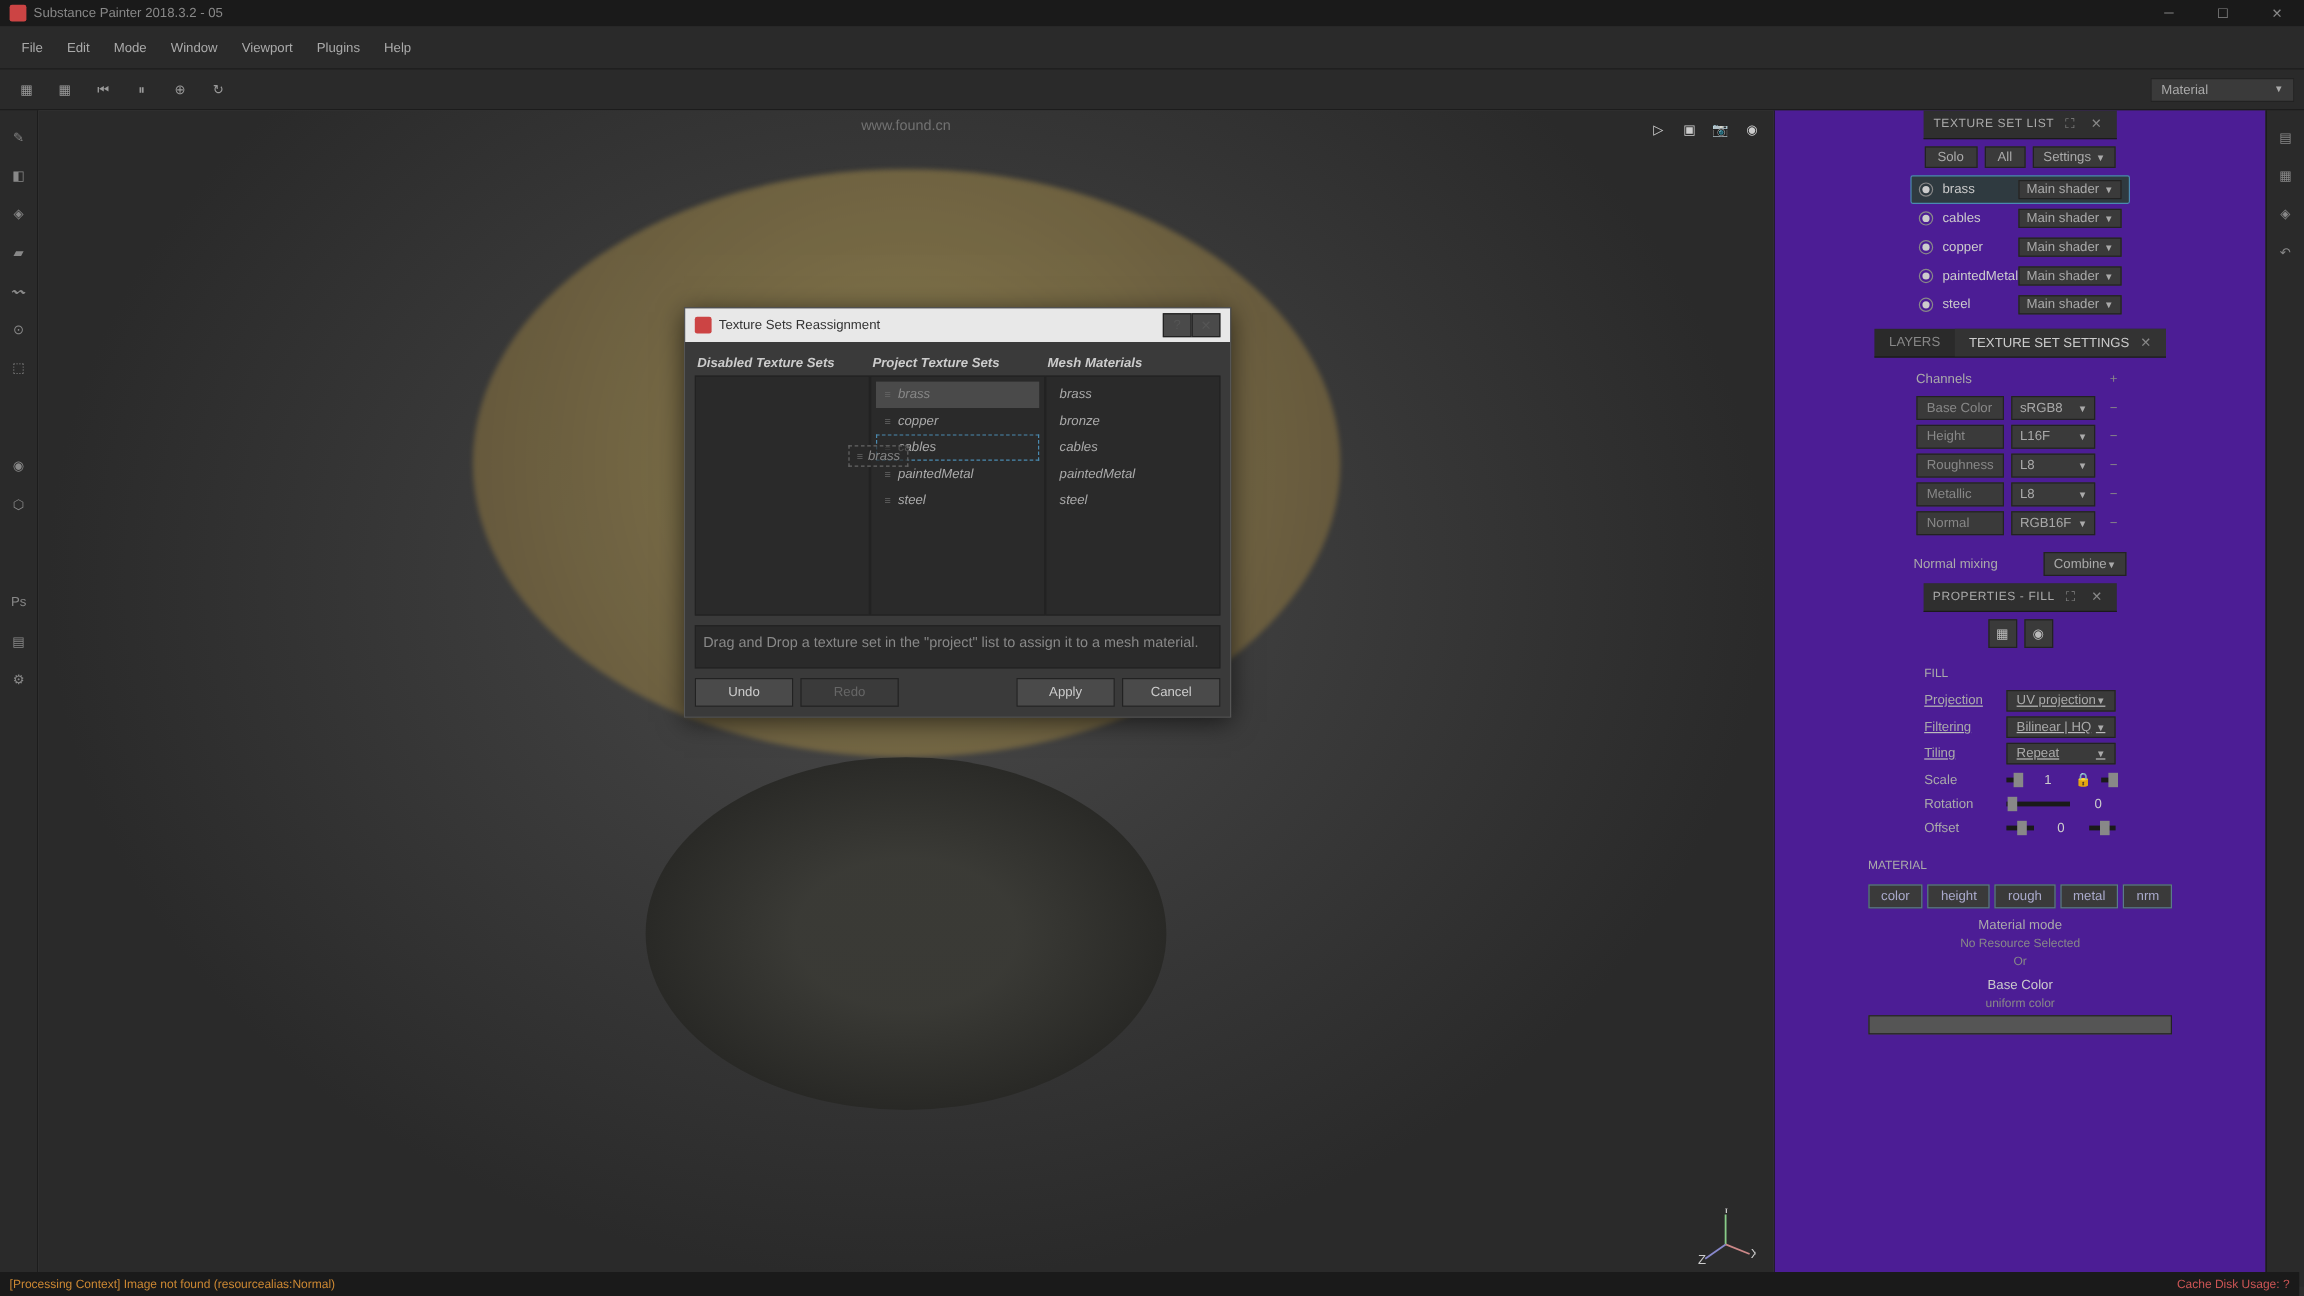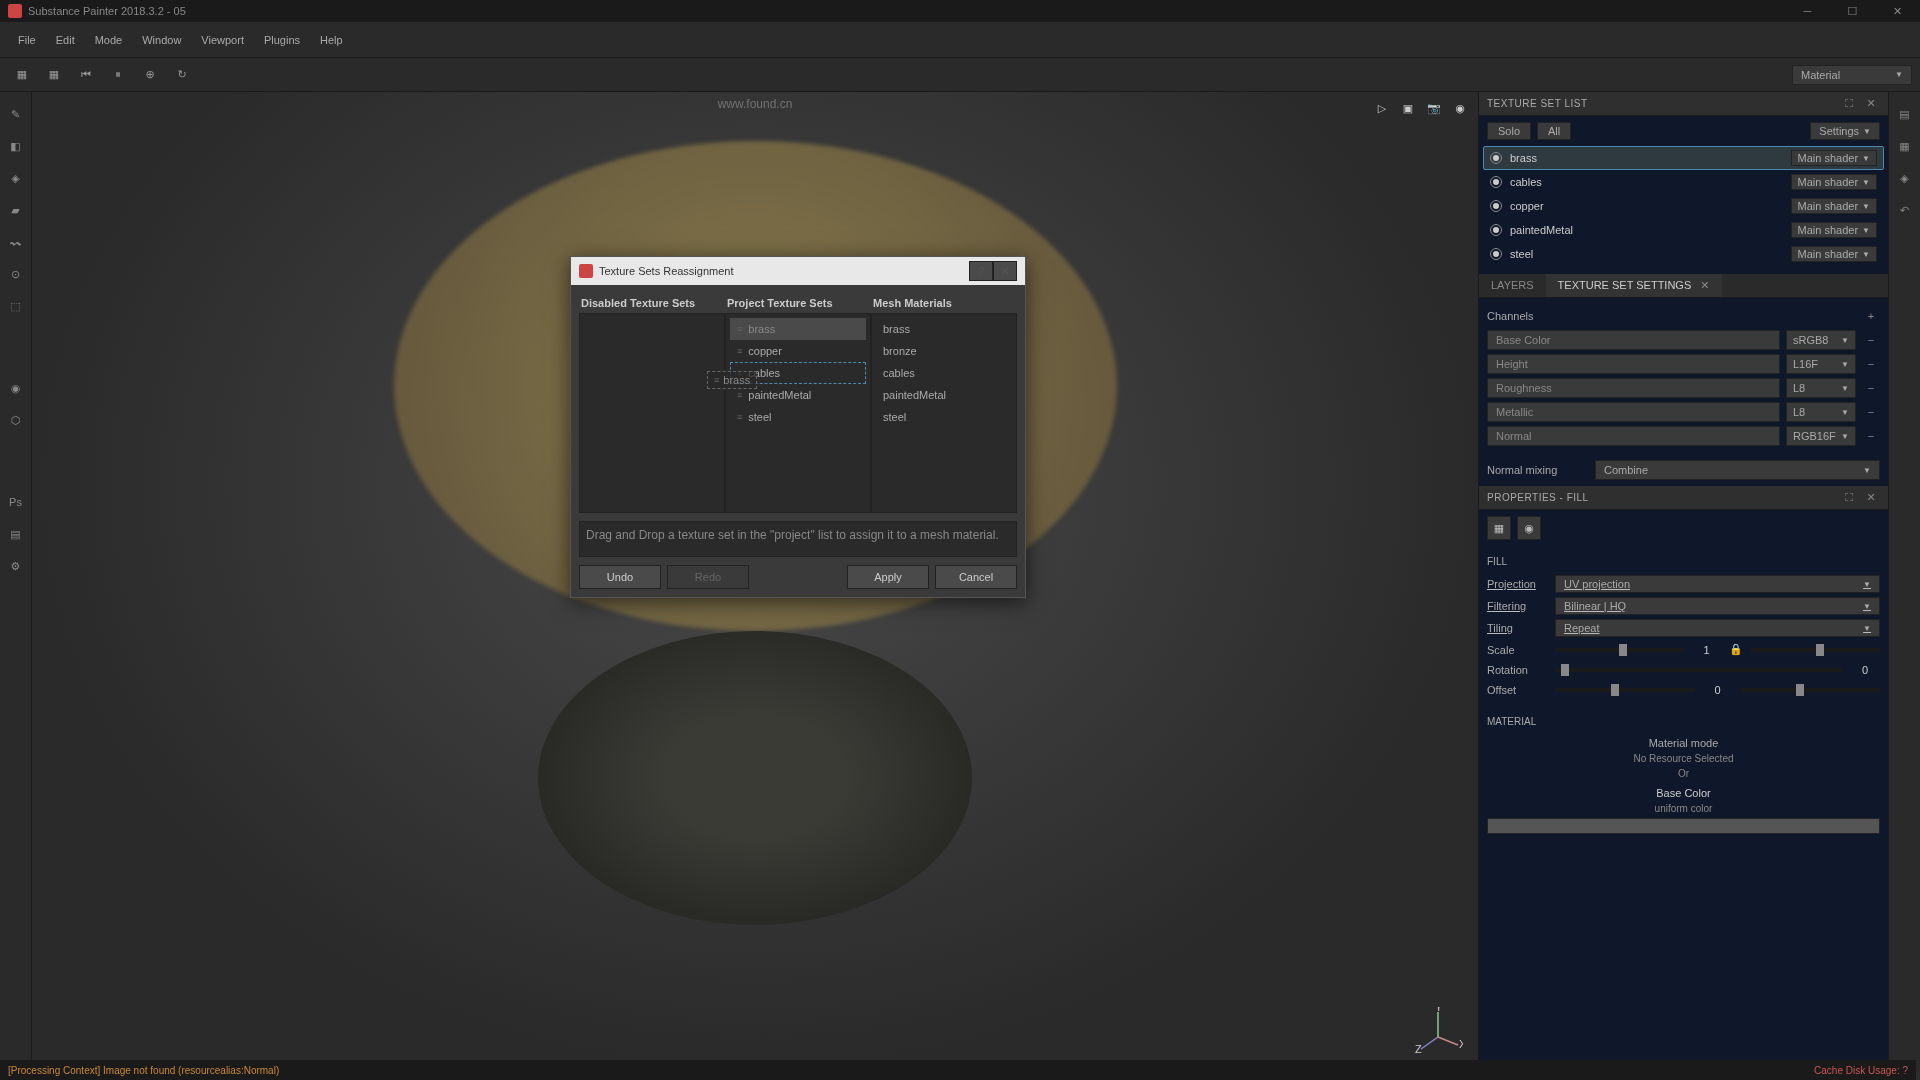"TEXTURE SET LIST" .right-panel { align-items: none -> center; background: #0f172a -> #4c1d95 }
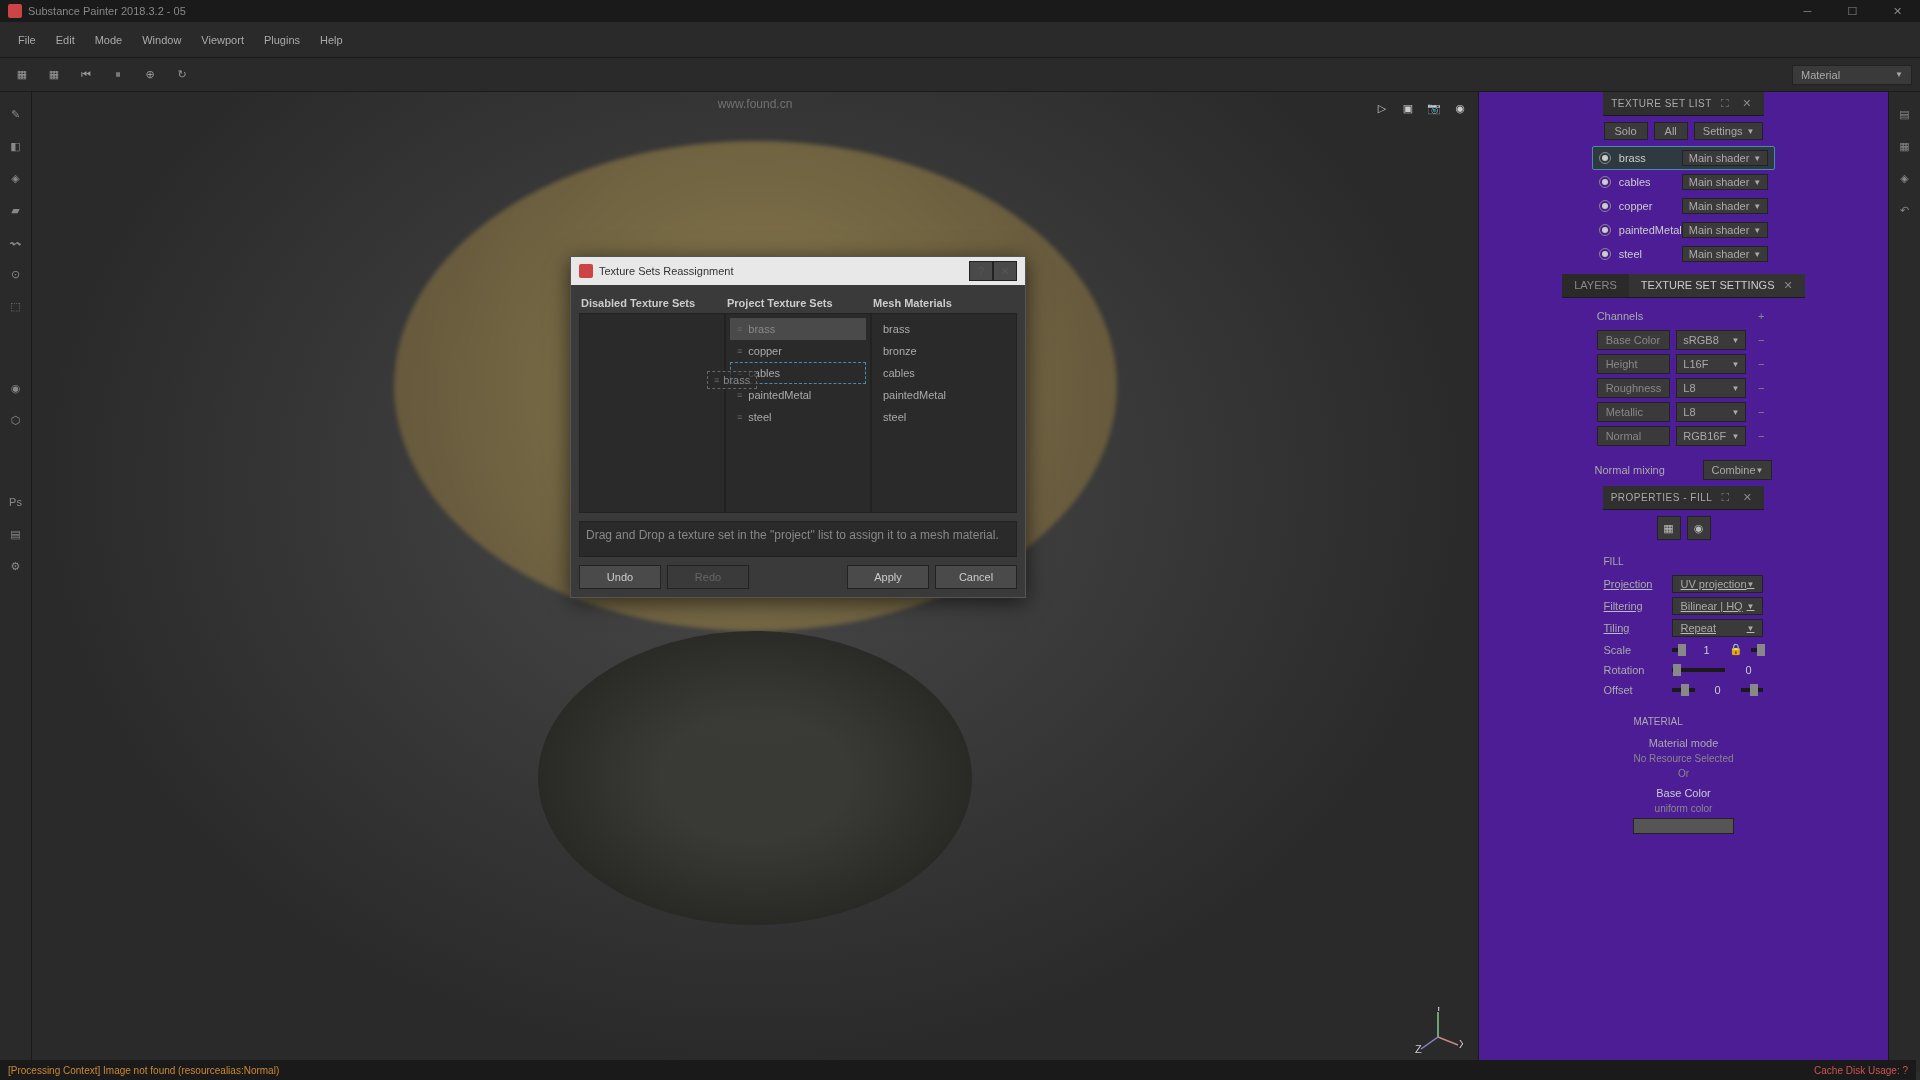"Disabled Texture Sets" .dialog-cols { font-style: none -> italic }
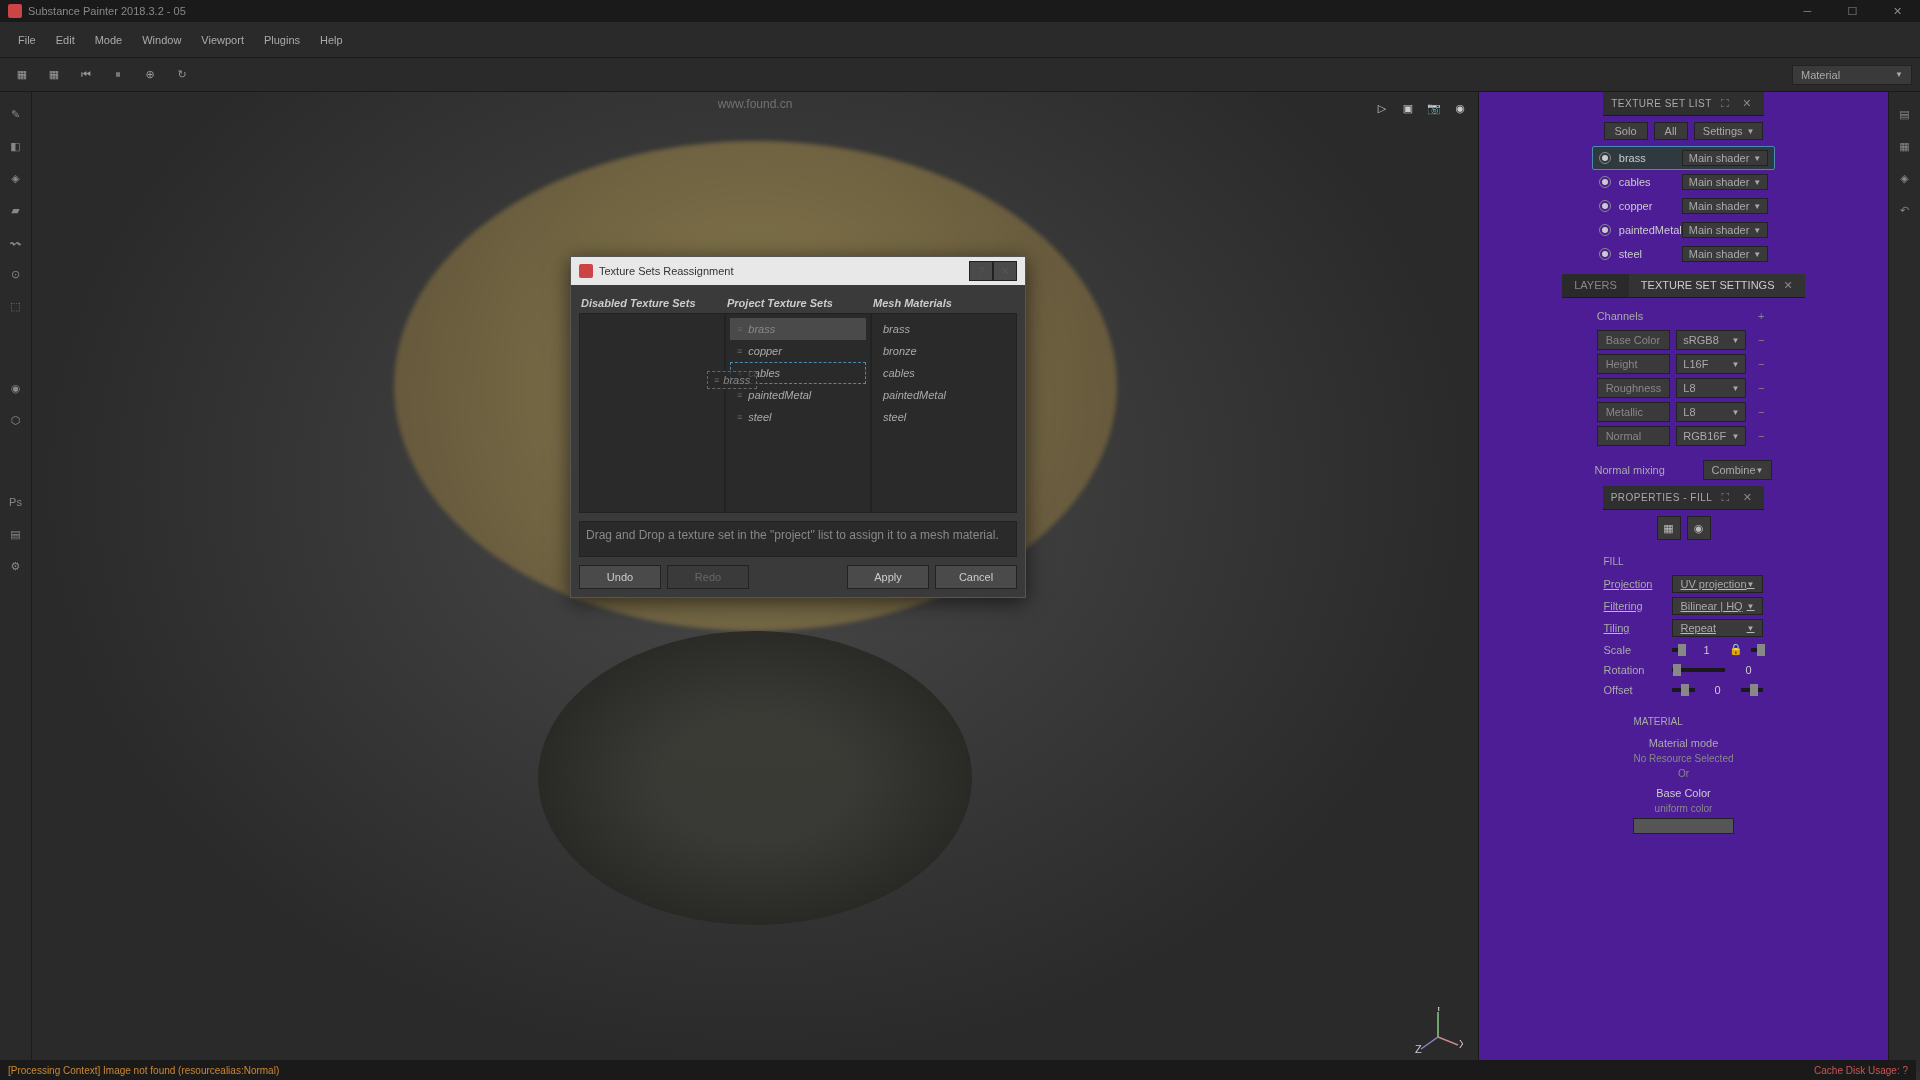"color" div.mat-btns { html: none -> <div> <div>color</div> <div>height</div> <div>rough</div> <div>metal</div> <div>nrm</div> </div> }
